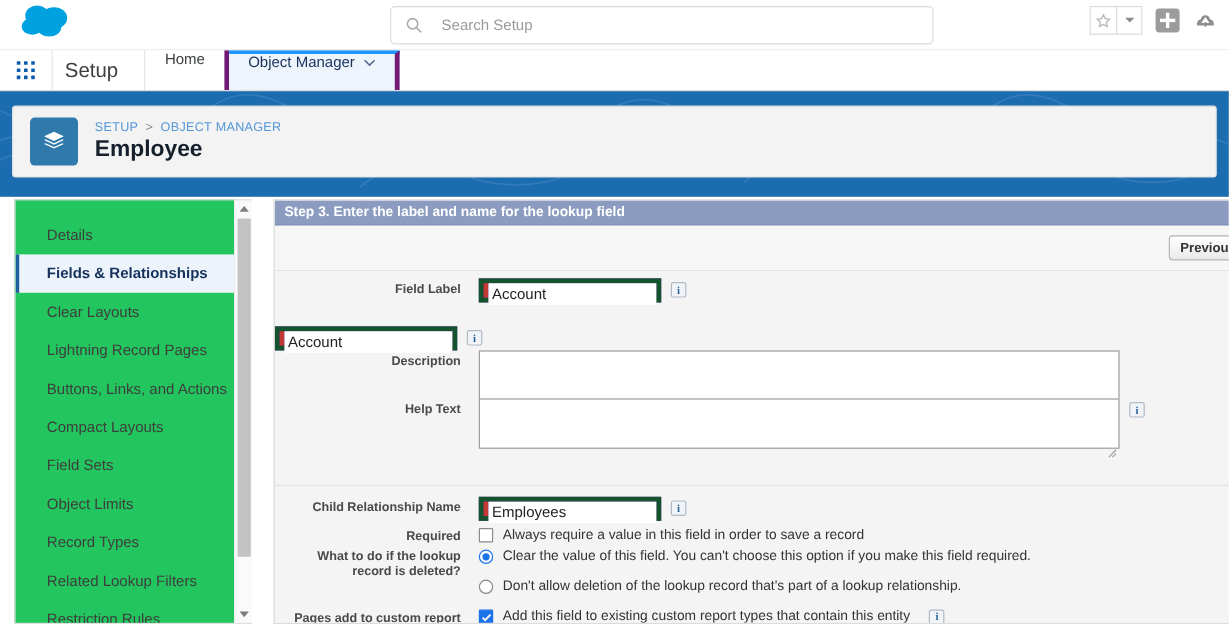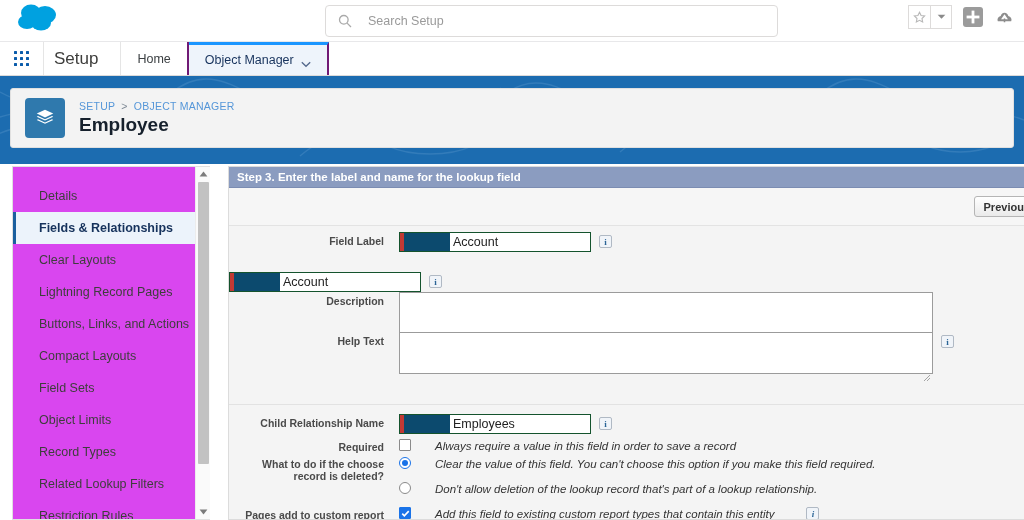"Home" .nav-tab { align-items: center -> flex-start; border-right: 2px solid #701a75 -> 4px solid #701a75 }
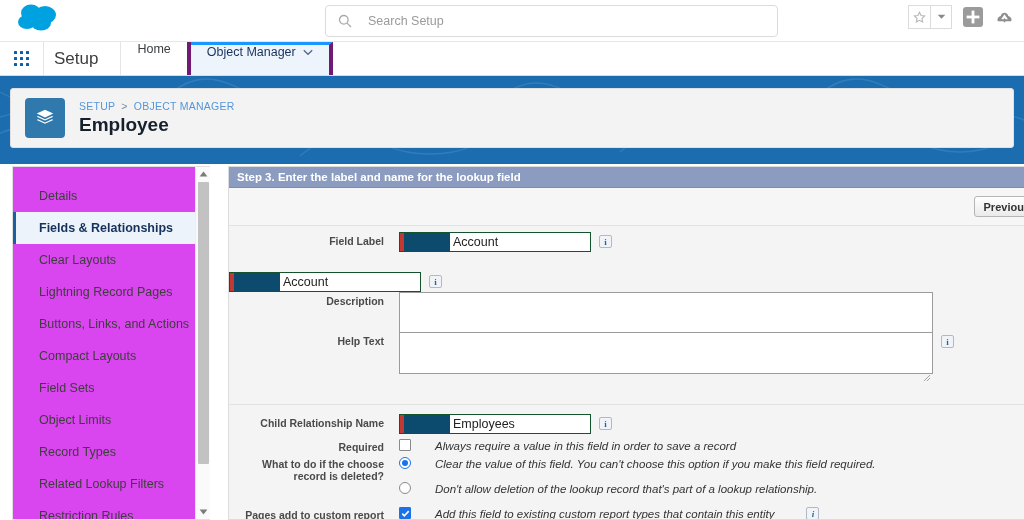"Details" .sidebar { background: #d946ef -> #22c55e }
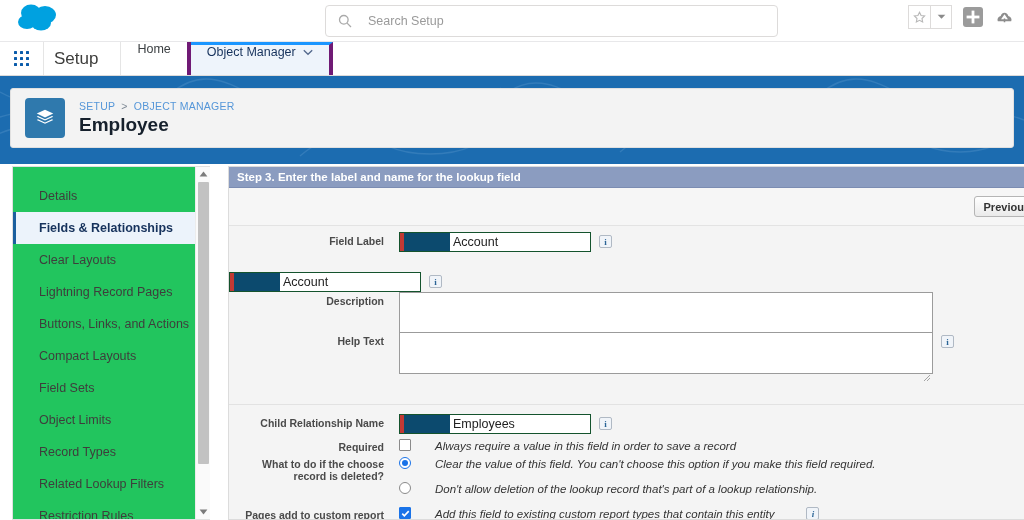"Account" .req-input { background: #0c4a6e -> #4c1d95; border: 1px solid #14532d -> 4px solid #14532d; gap: 46px -> none }
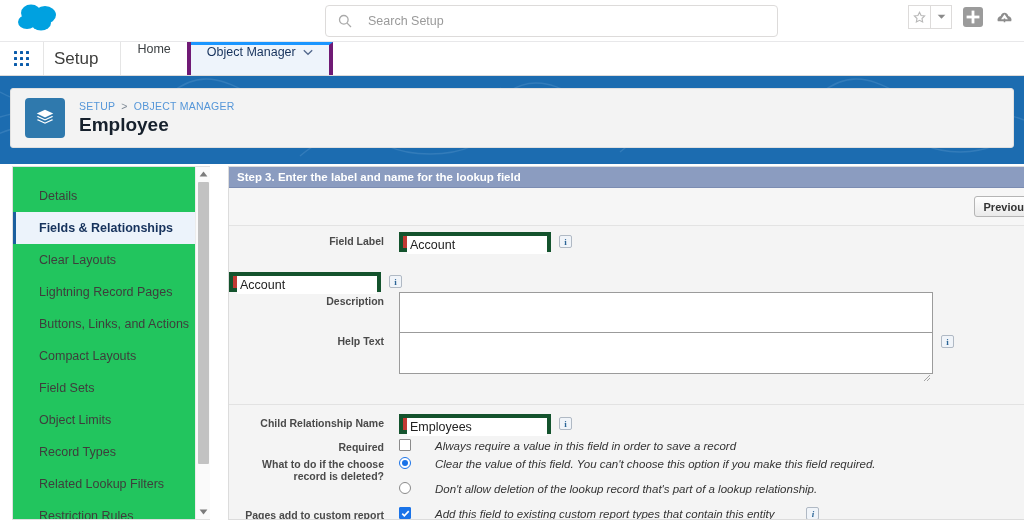"Always require a value in" .opt-line { align-items: none -> center; font-style: italic -> none; gap: 24px -> 8px }
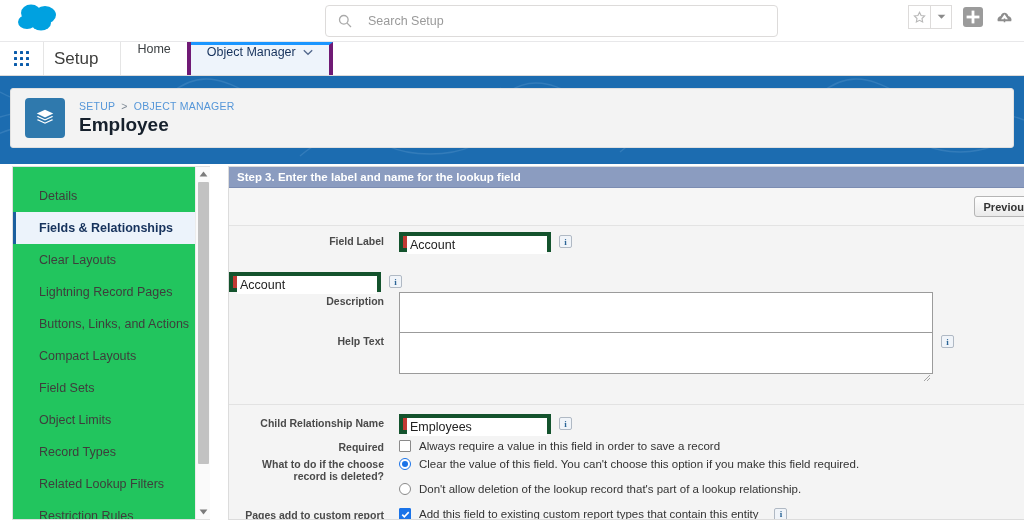"What to do if the" div.flabel { text: choose -> lookup }
